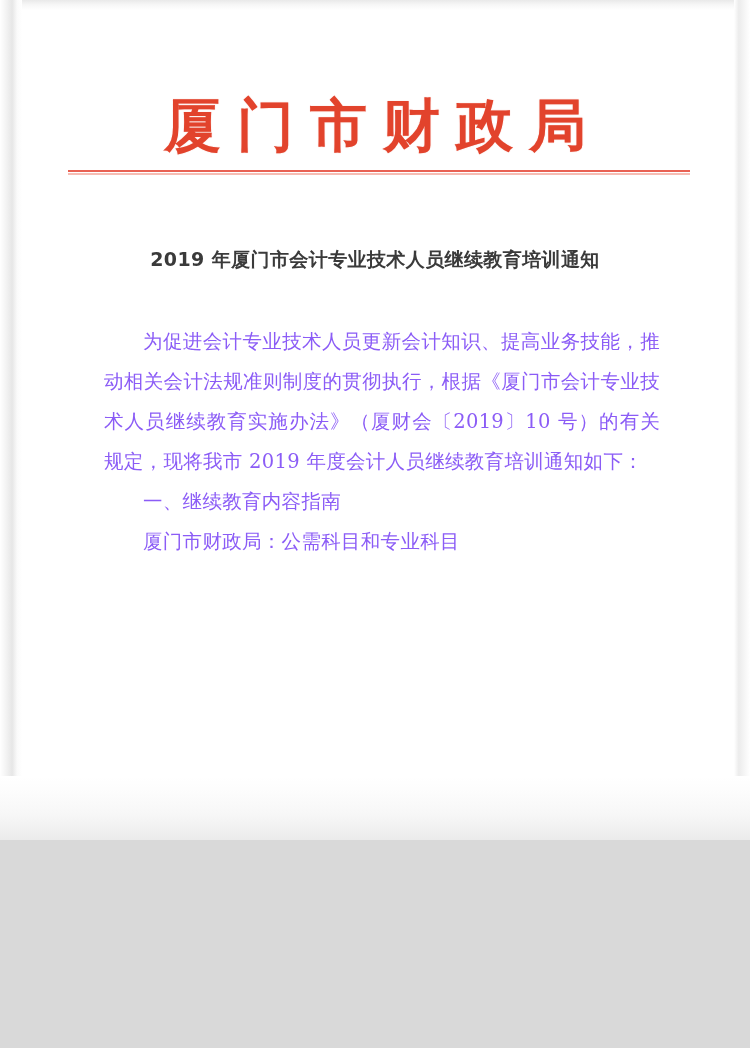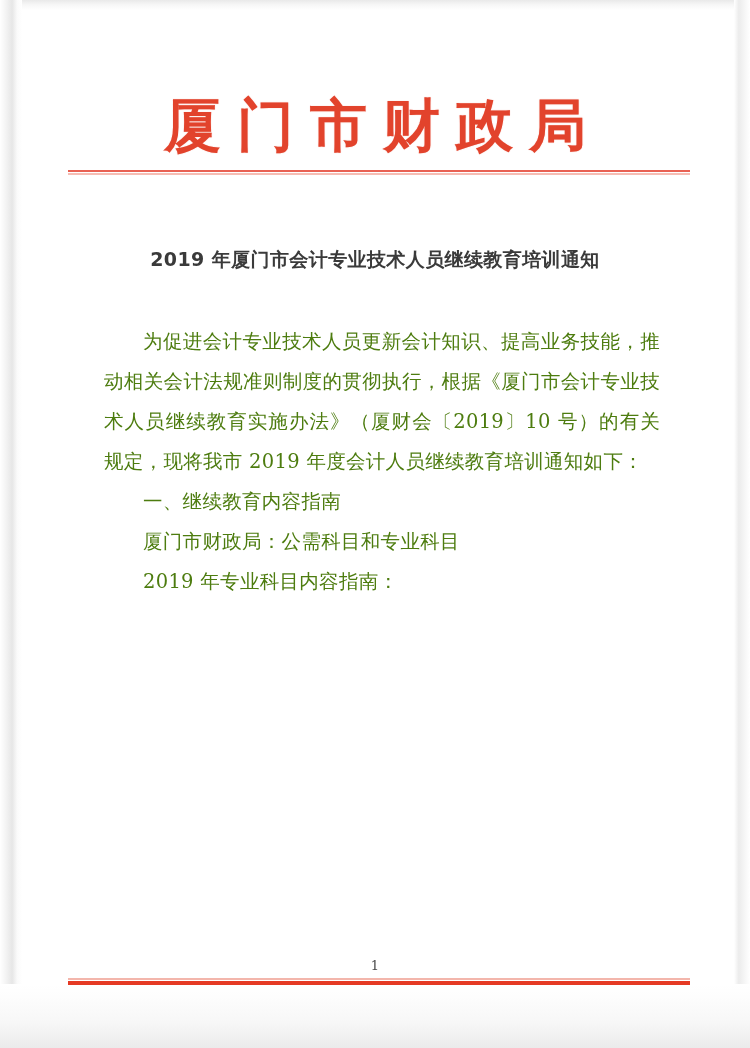"厦门市财政局" .page { height: 1048px -> 840px }
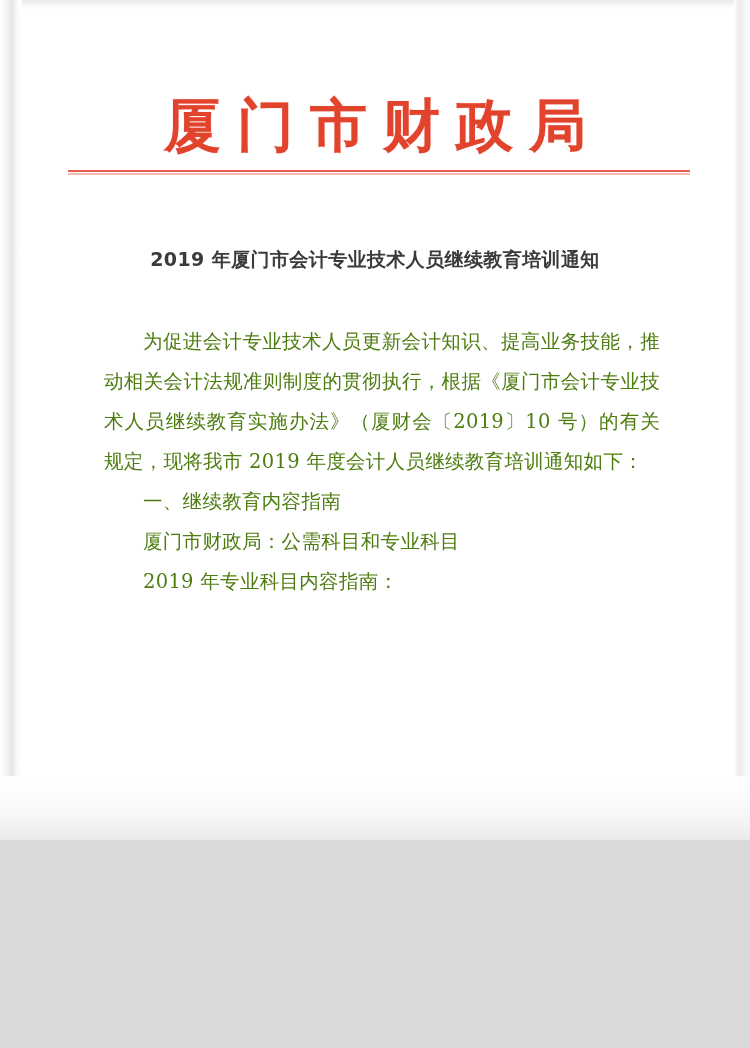"为促进会计专业技术人员更新会计知识、提高业务技能，推动相关会计法规准则制度的贯彻" .body-text { color: #4d7c0f -> #8b5cf6 }
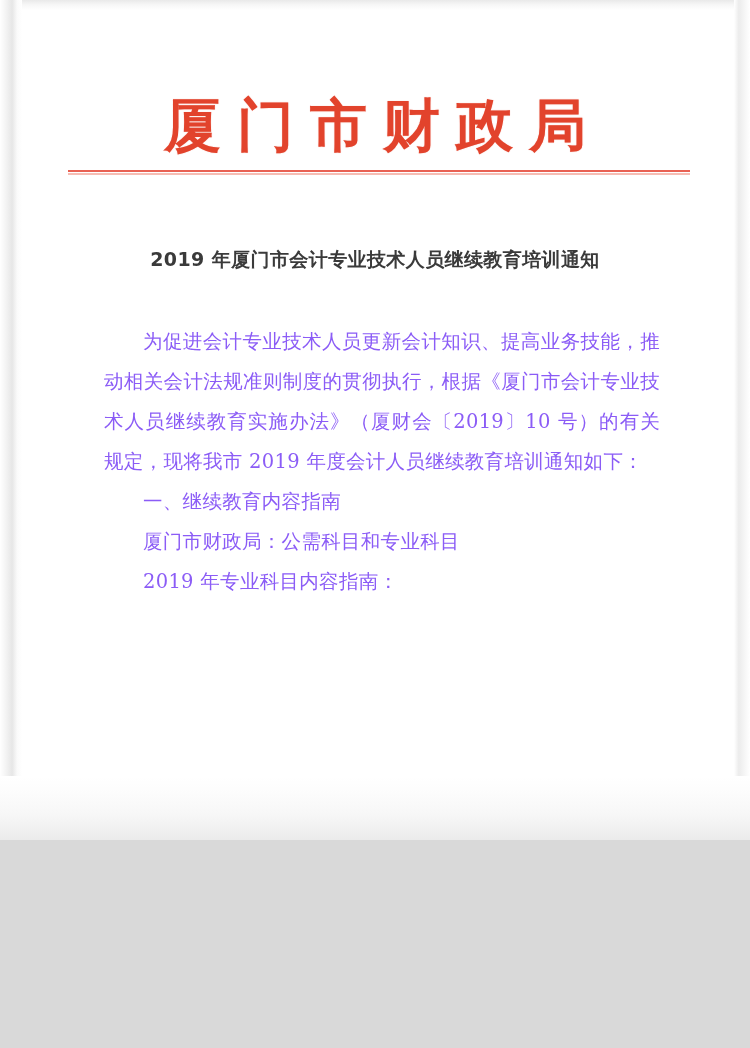"2019 年专业科目内容指南：" p.para { html: <p>2019 年专业科目内容指南：</p> -> none }
